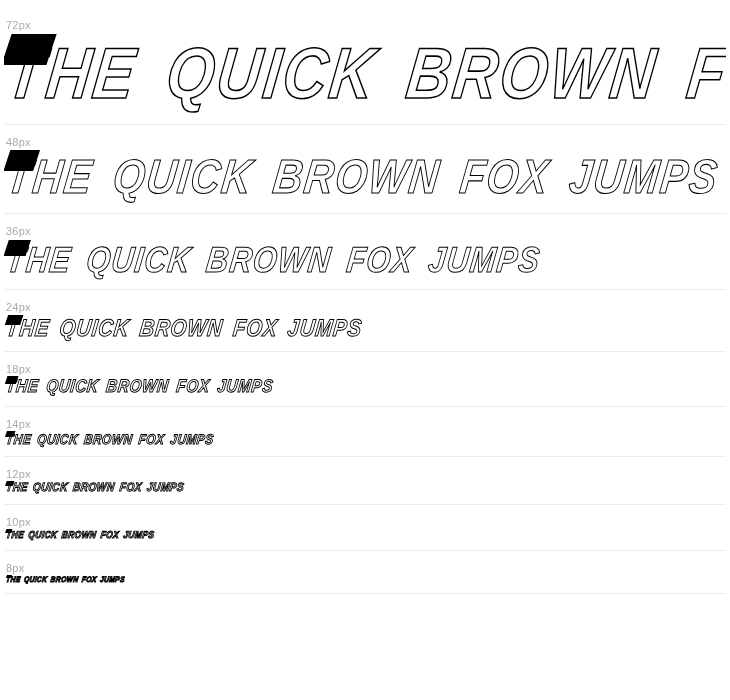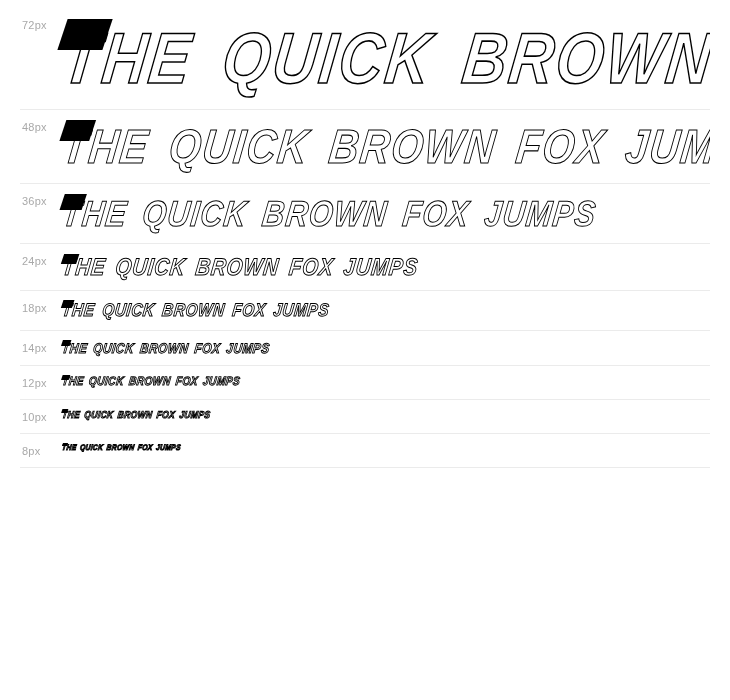"72px" .row { flex-direction: none -> column; margin: 0 20px -> 0 4px }
